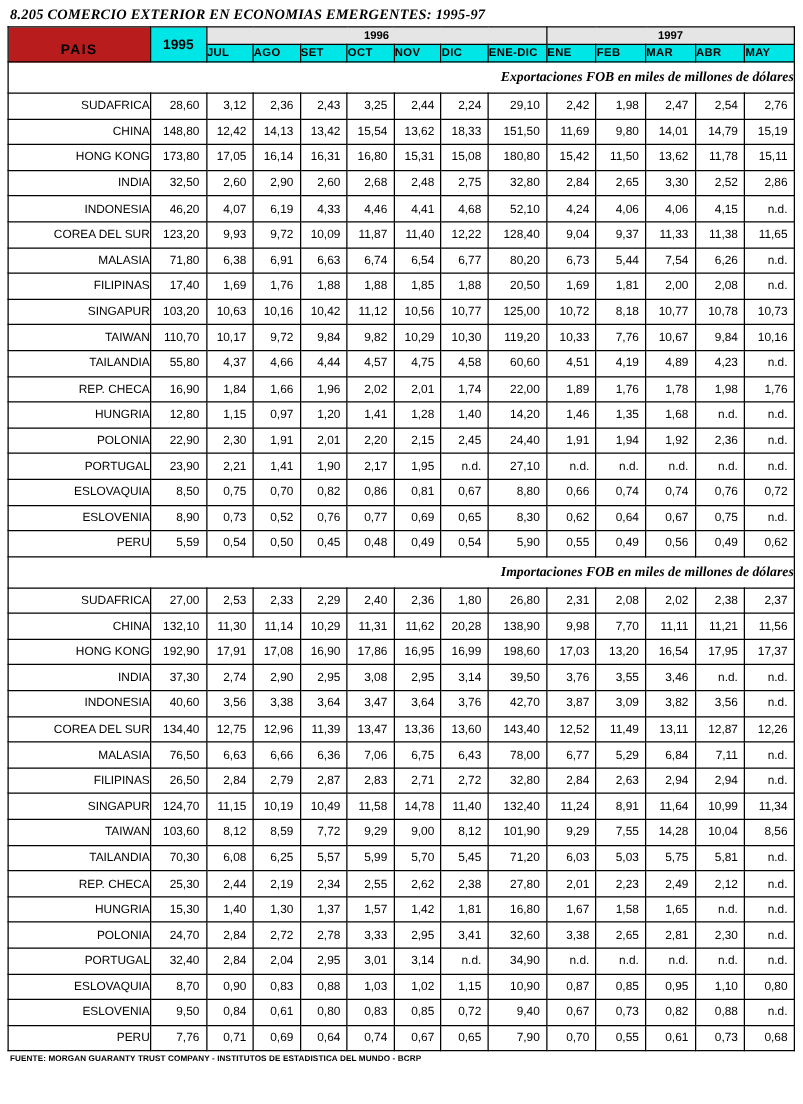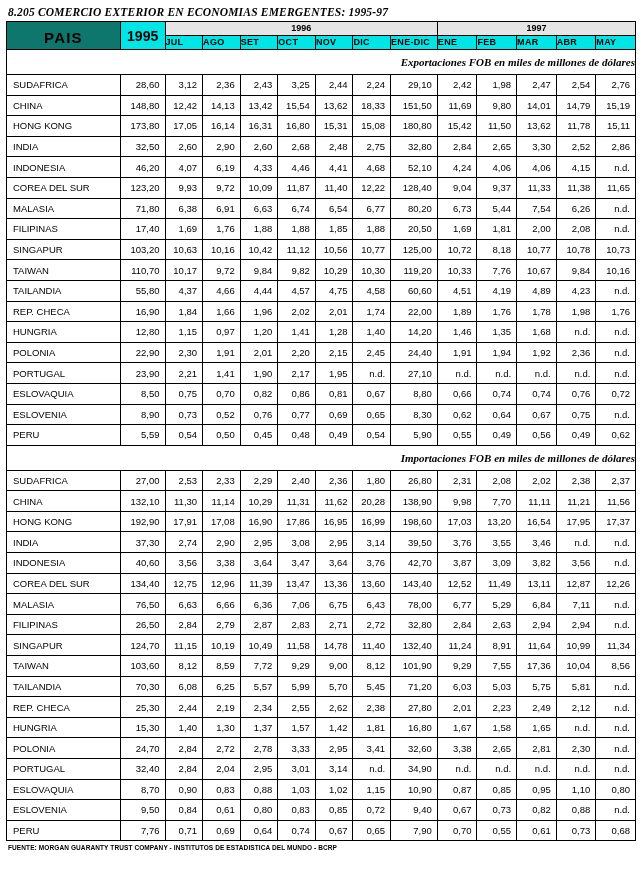"PAIS" .hdr-pais { background: #0f766e -> #b91c1c; font-size: 15px -> 11px }
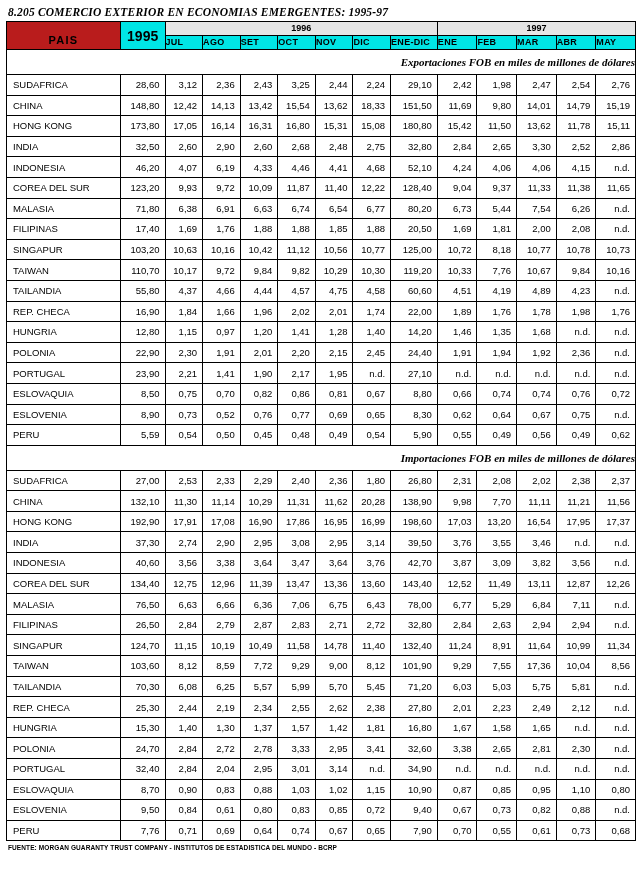"1995" .hdr-1995 { font-size: 14px -> 11px }
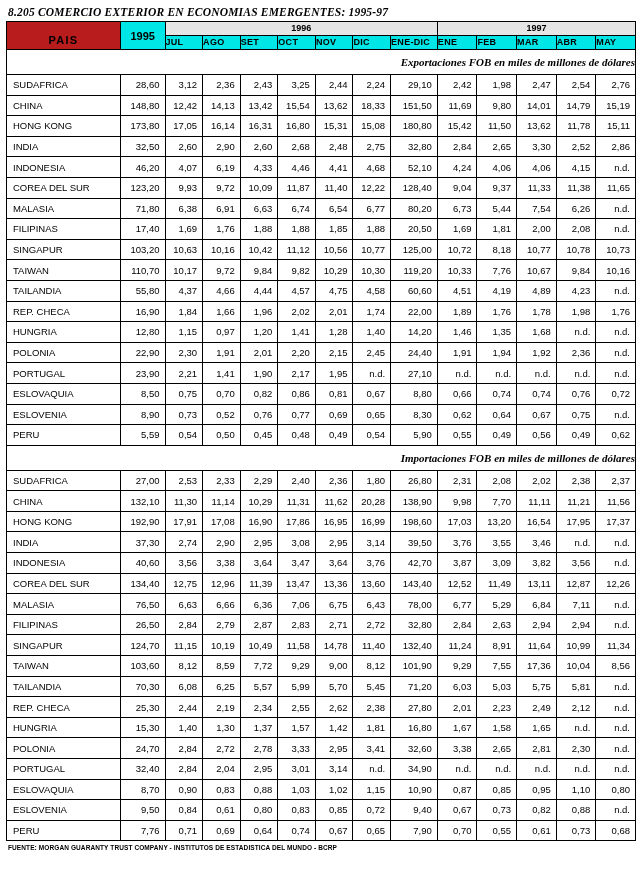"SUDAFRICA" .cty { text-align: left -> right }
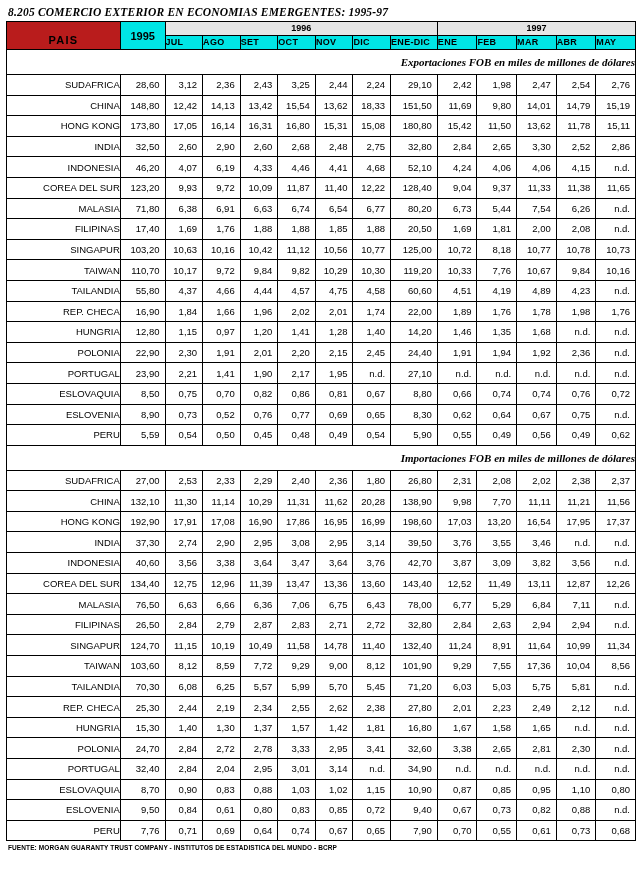"17,36" td.num { text: 17,36 -> 14,28 }
